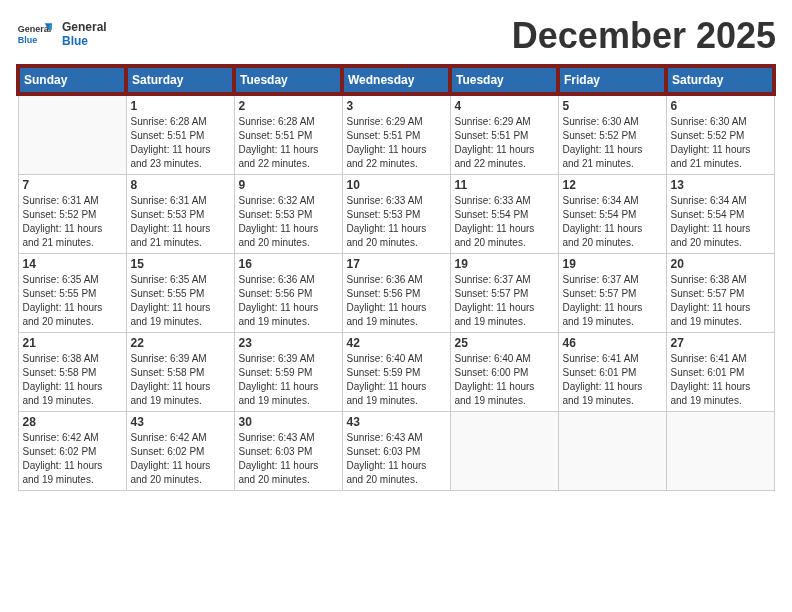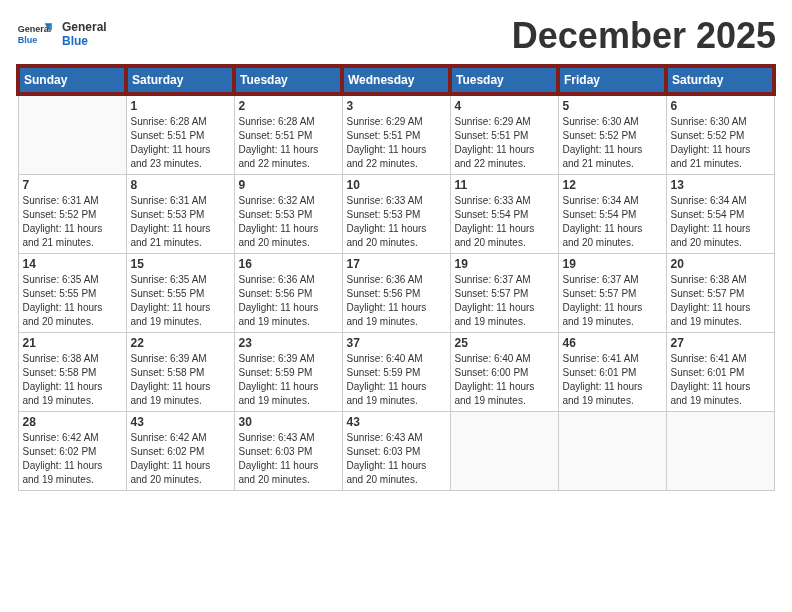"37" div.day-number { text: 37 -> 42 }
